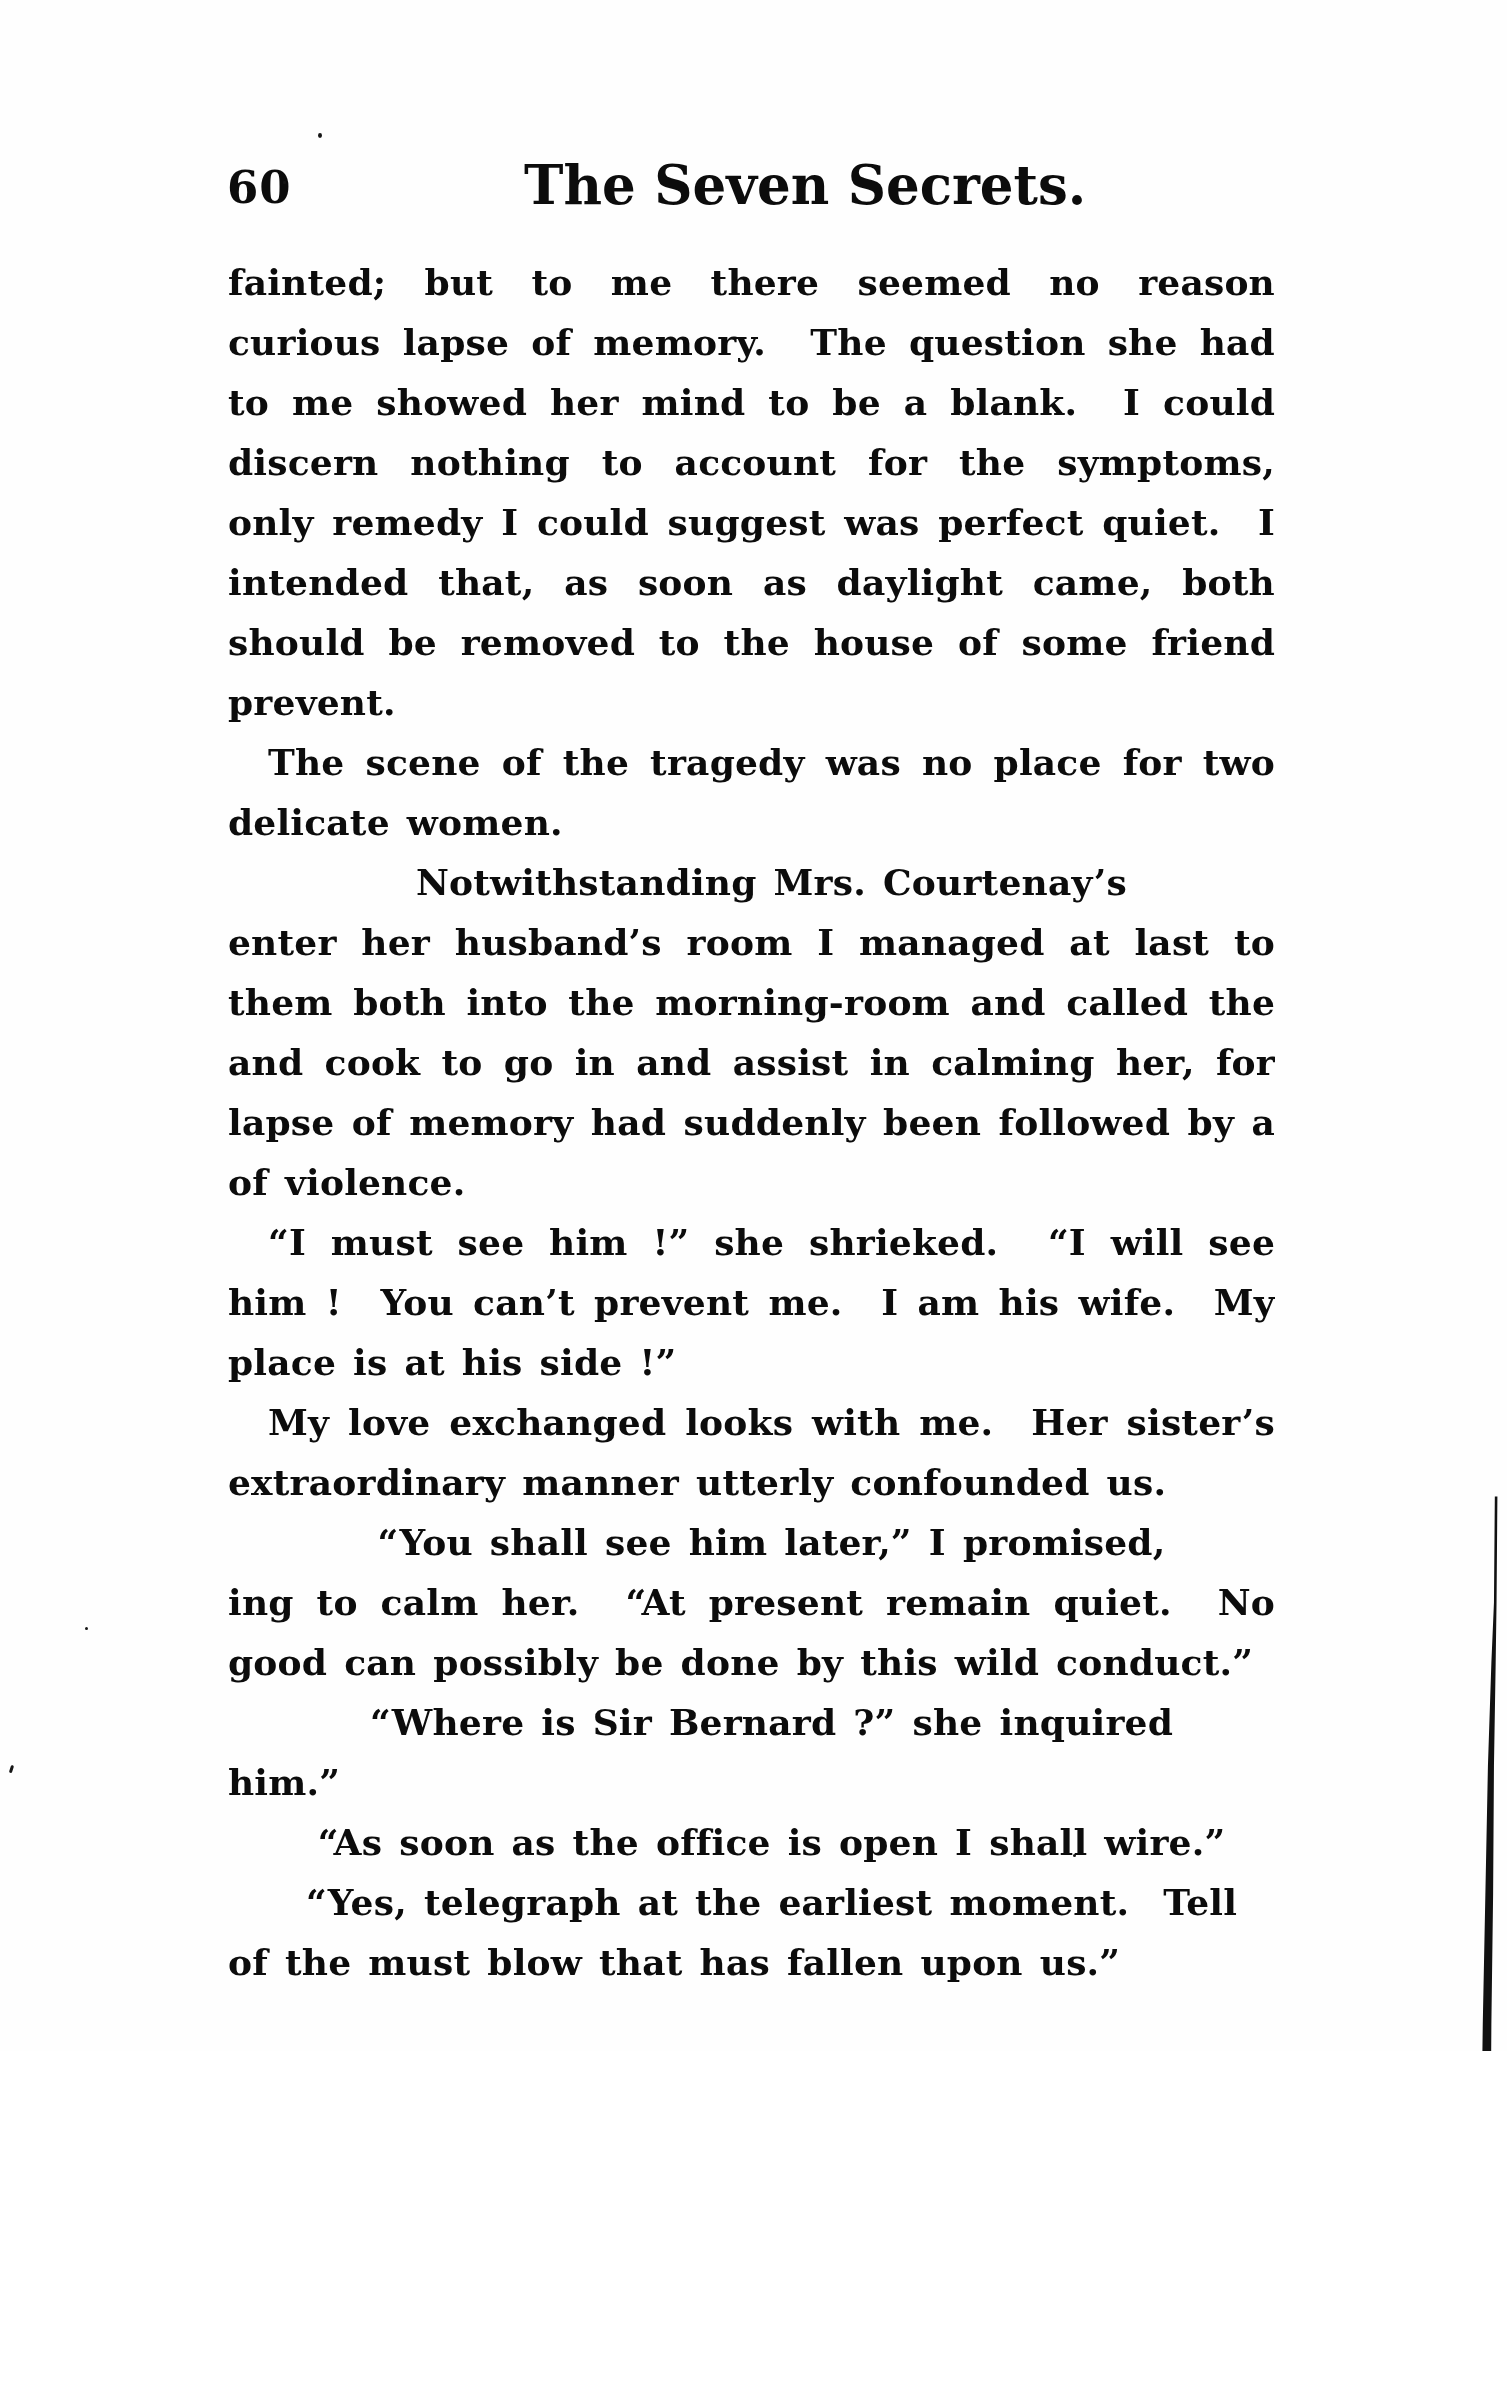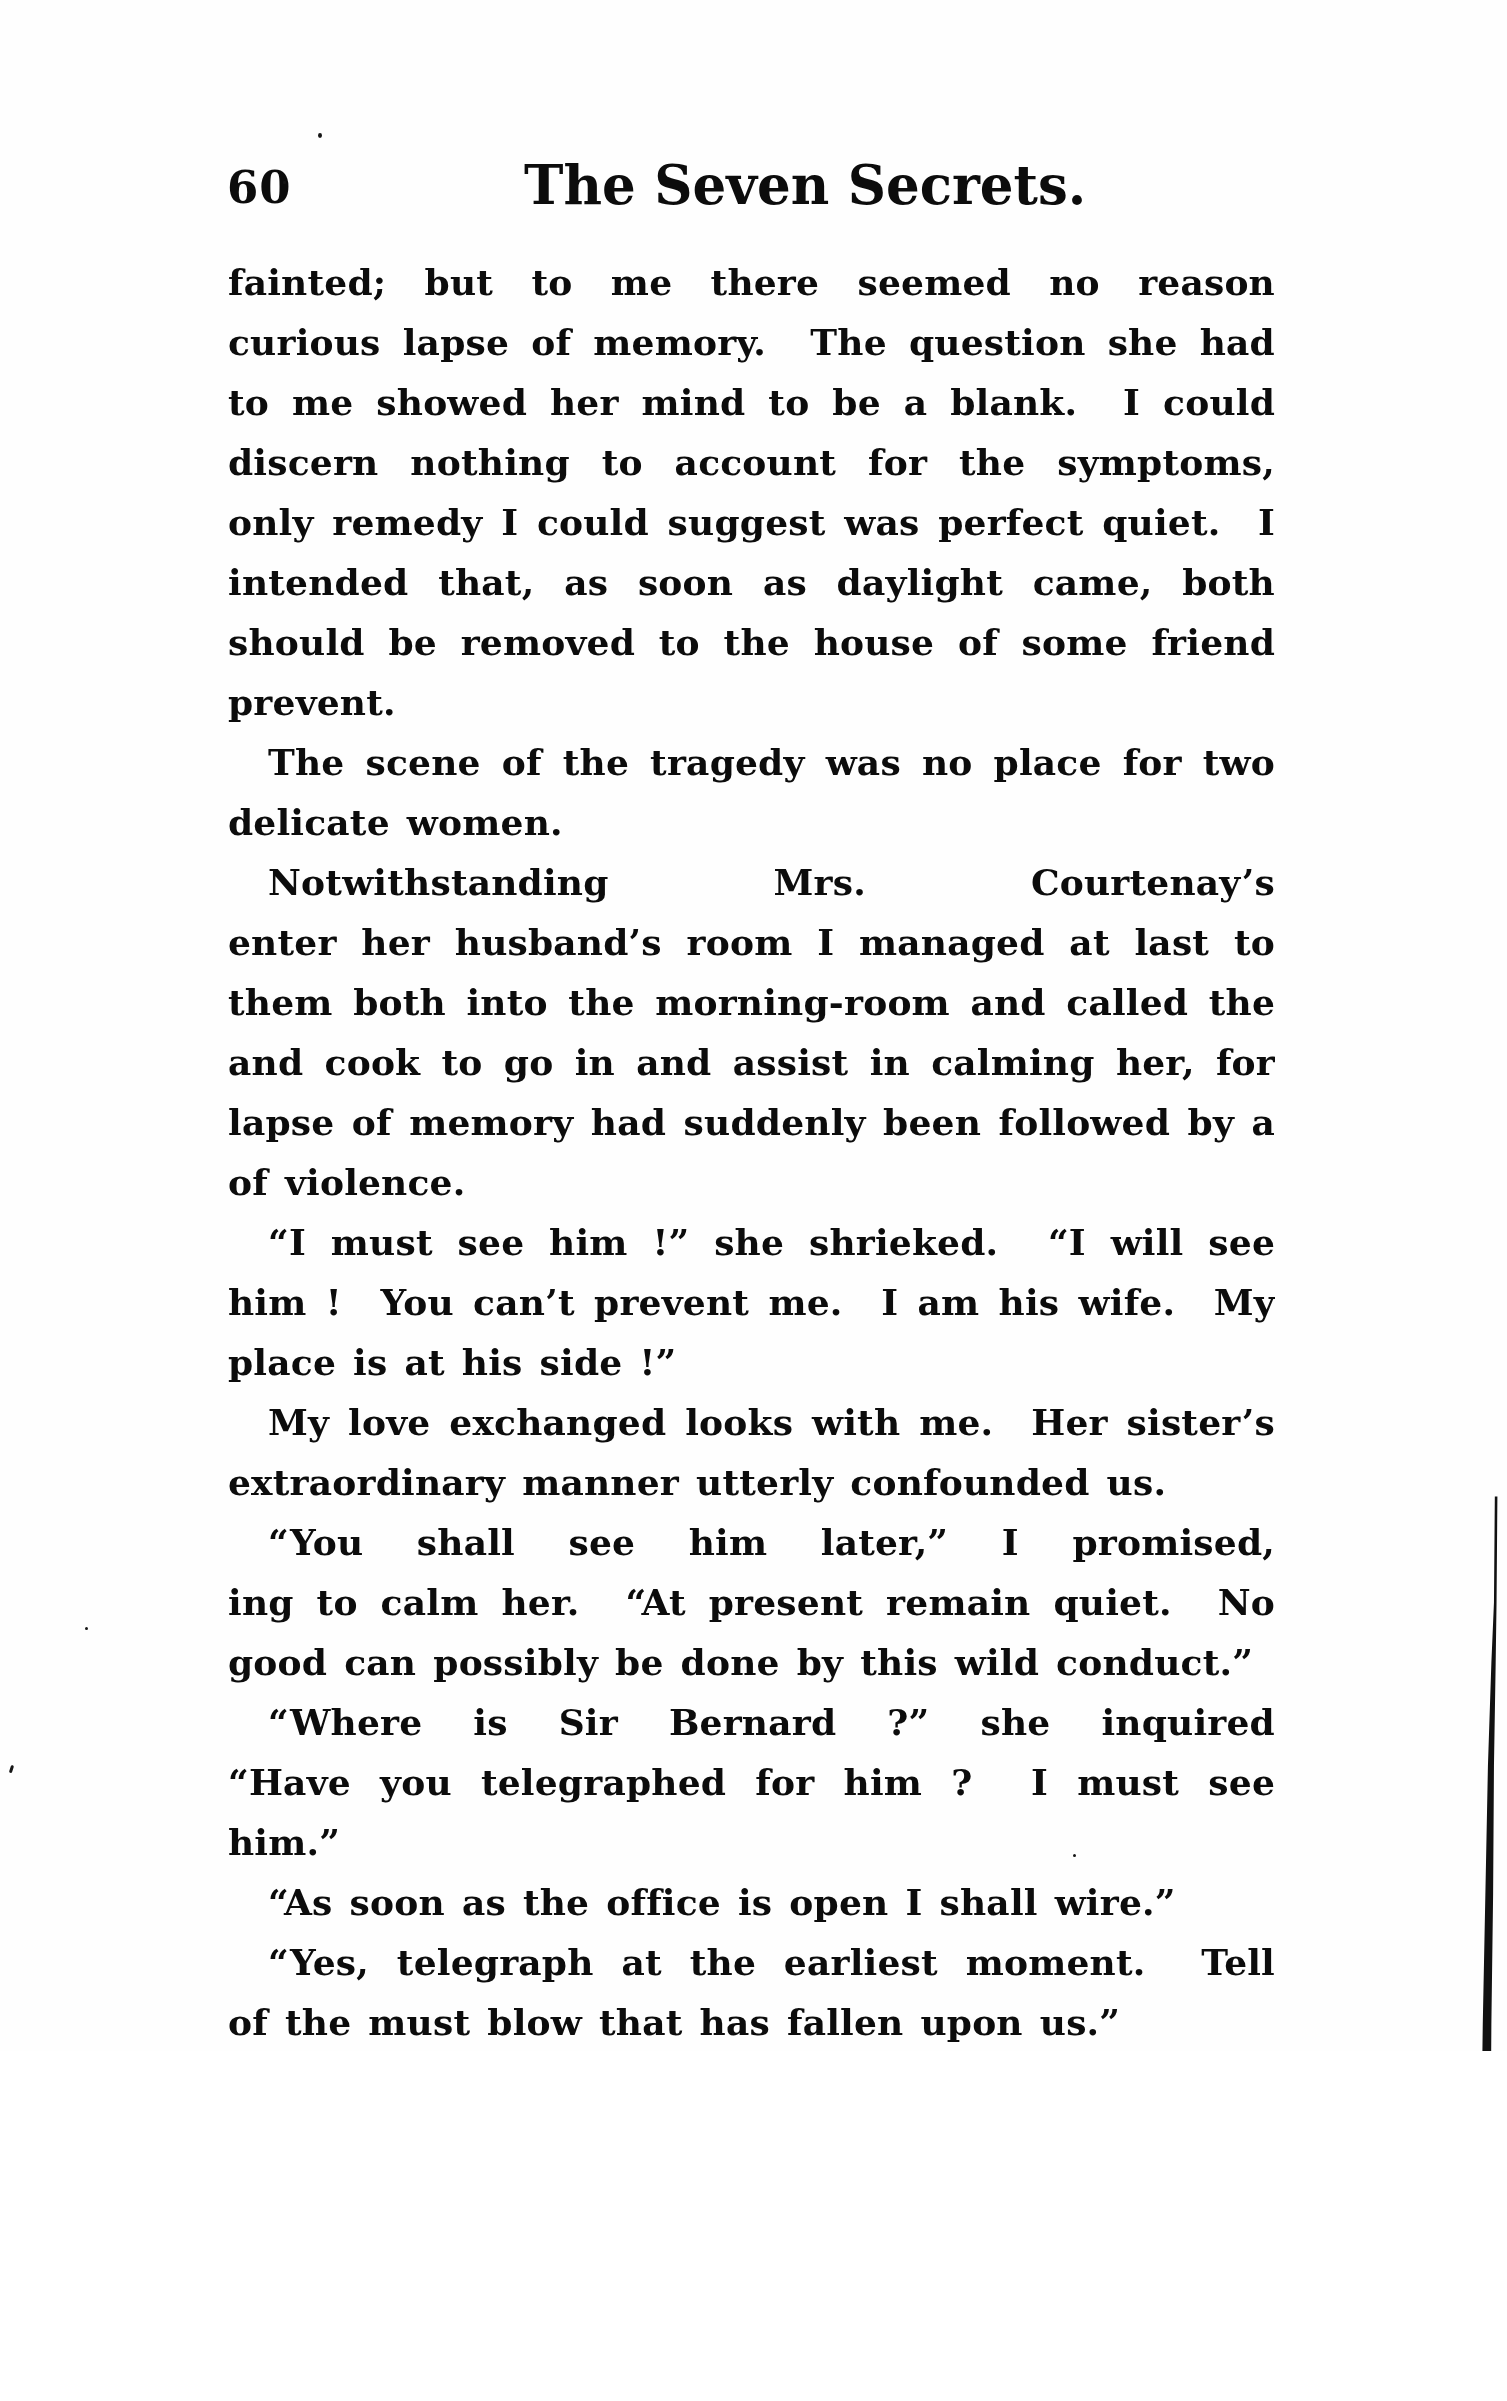"“Have you telegraphed for him" div.line { html: <div>“Have you telegraphed for him ? I must see</div> -> none }
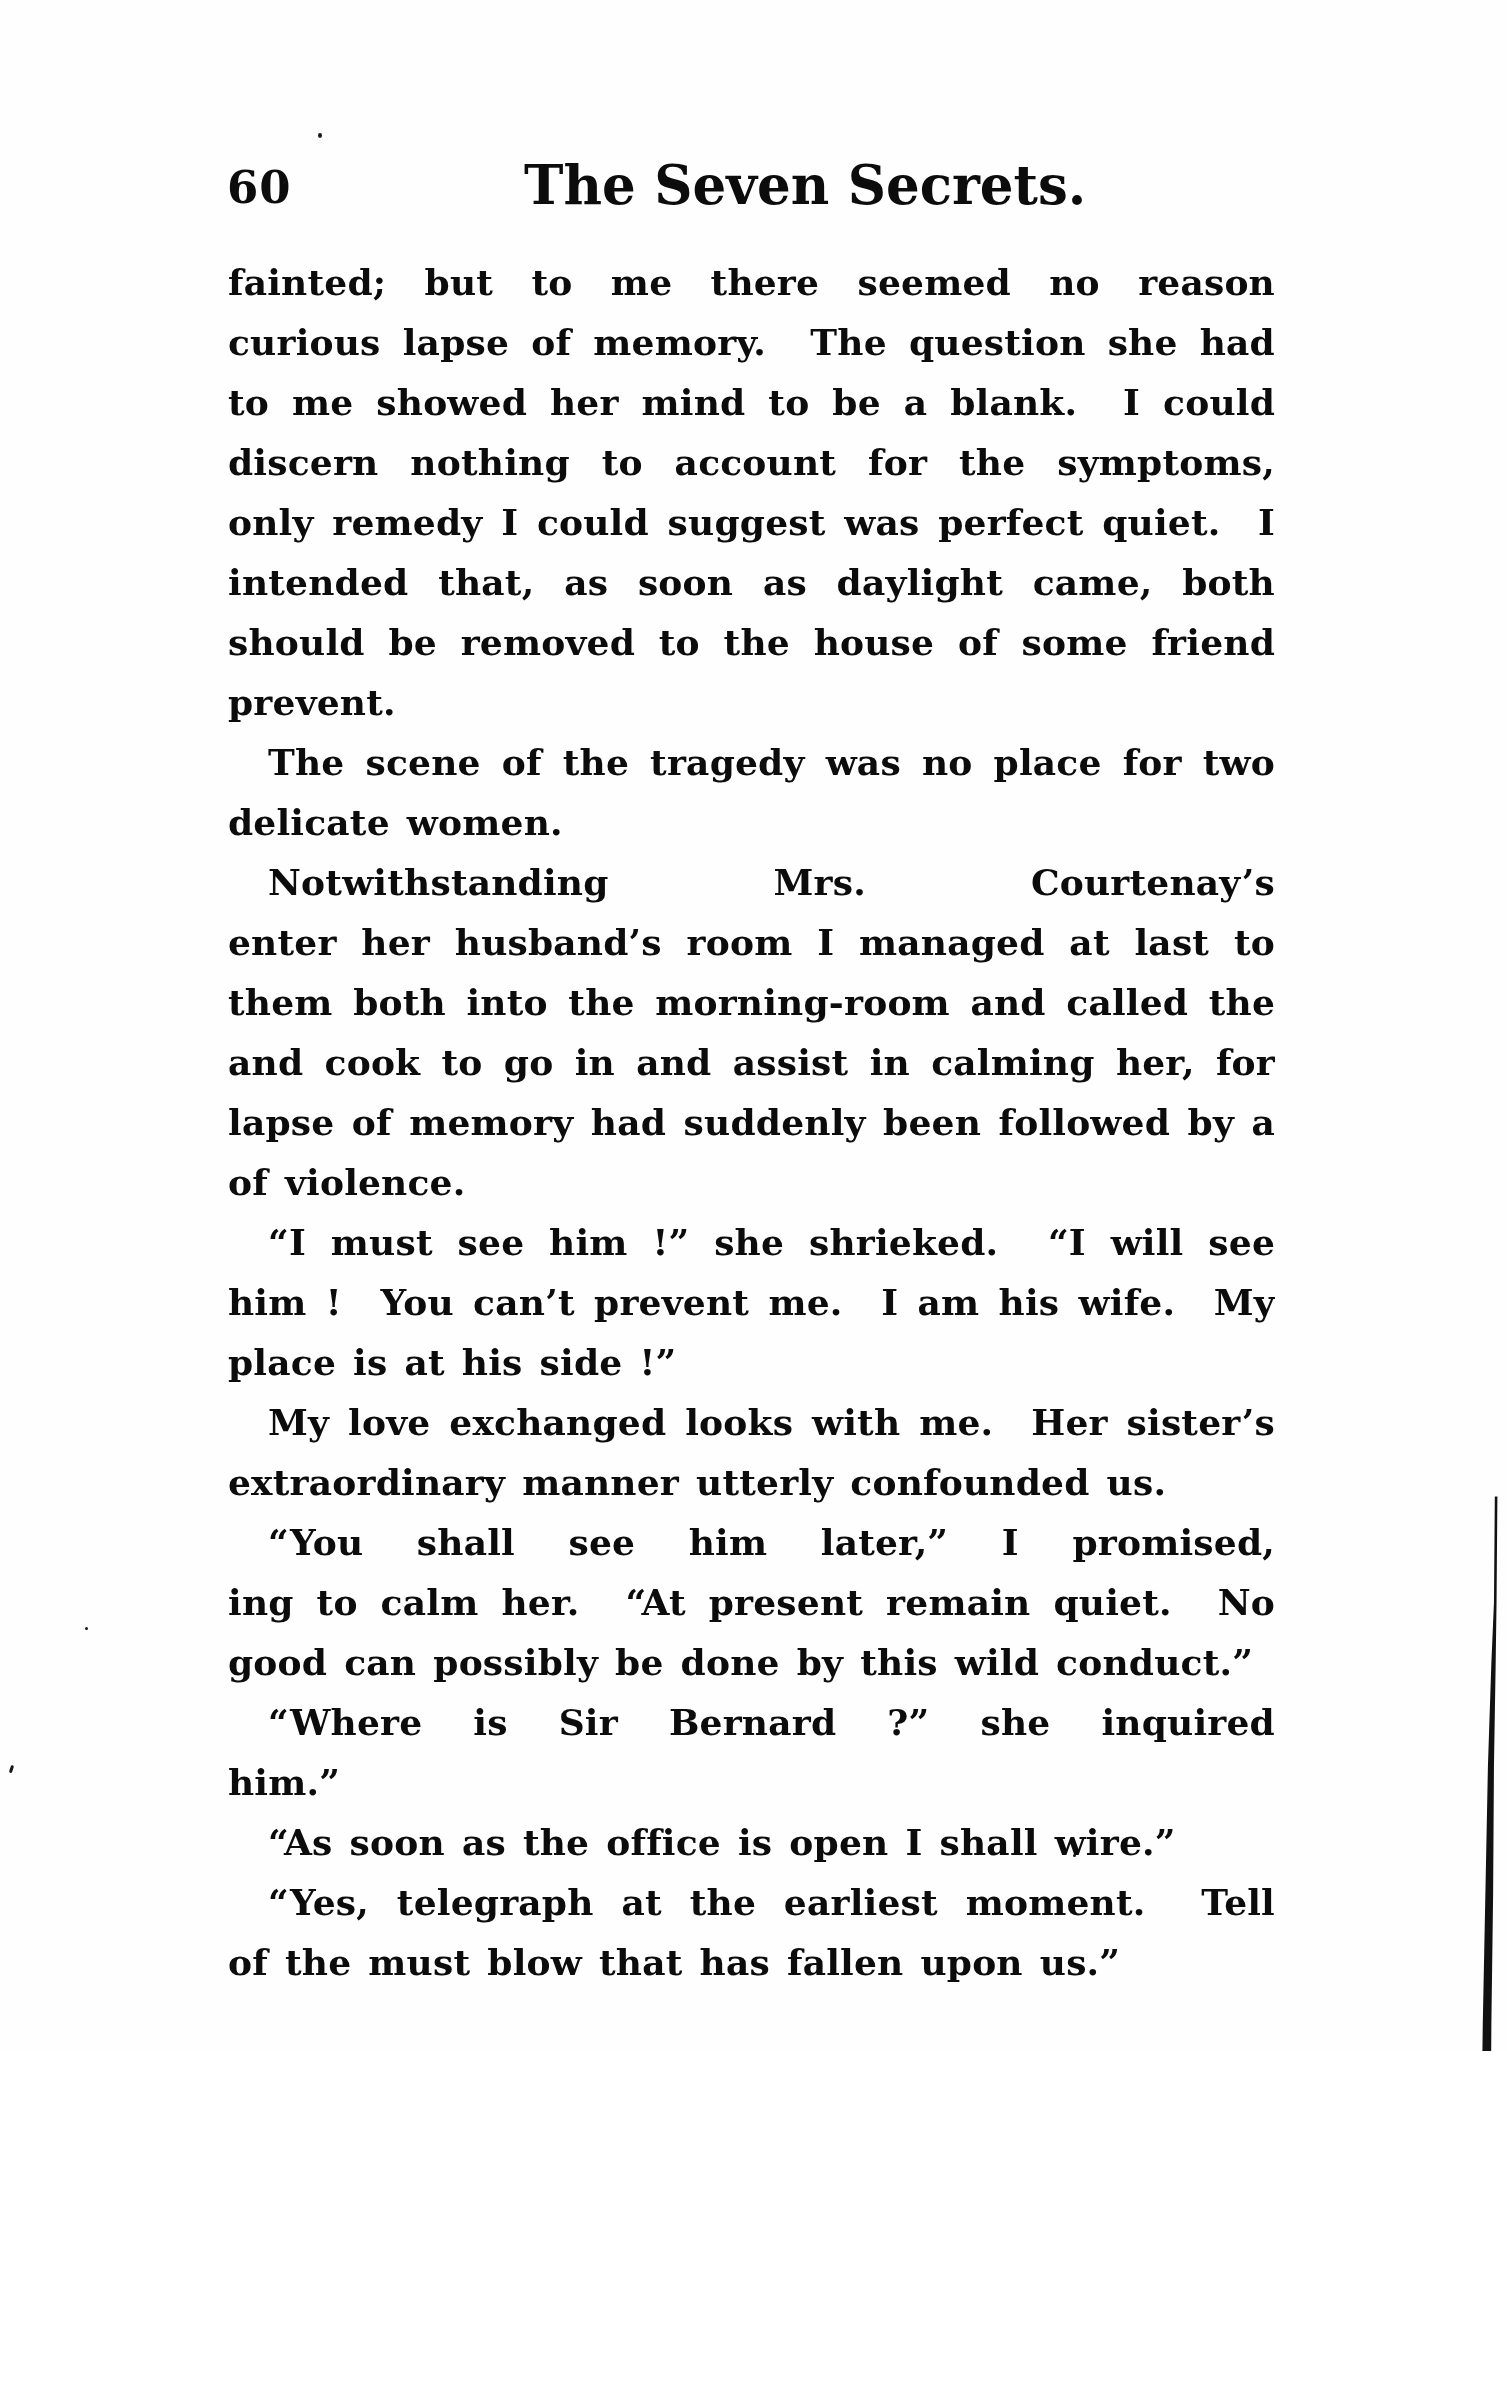"“As soon as the office" .line.indent { text-align: none -> center }
